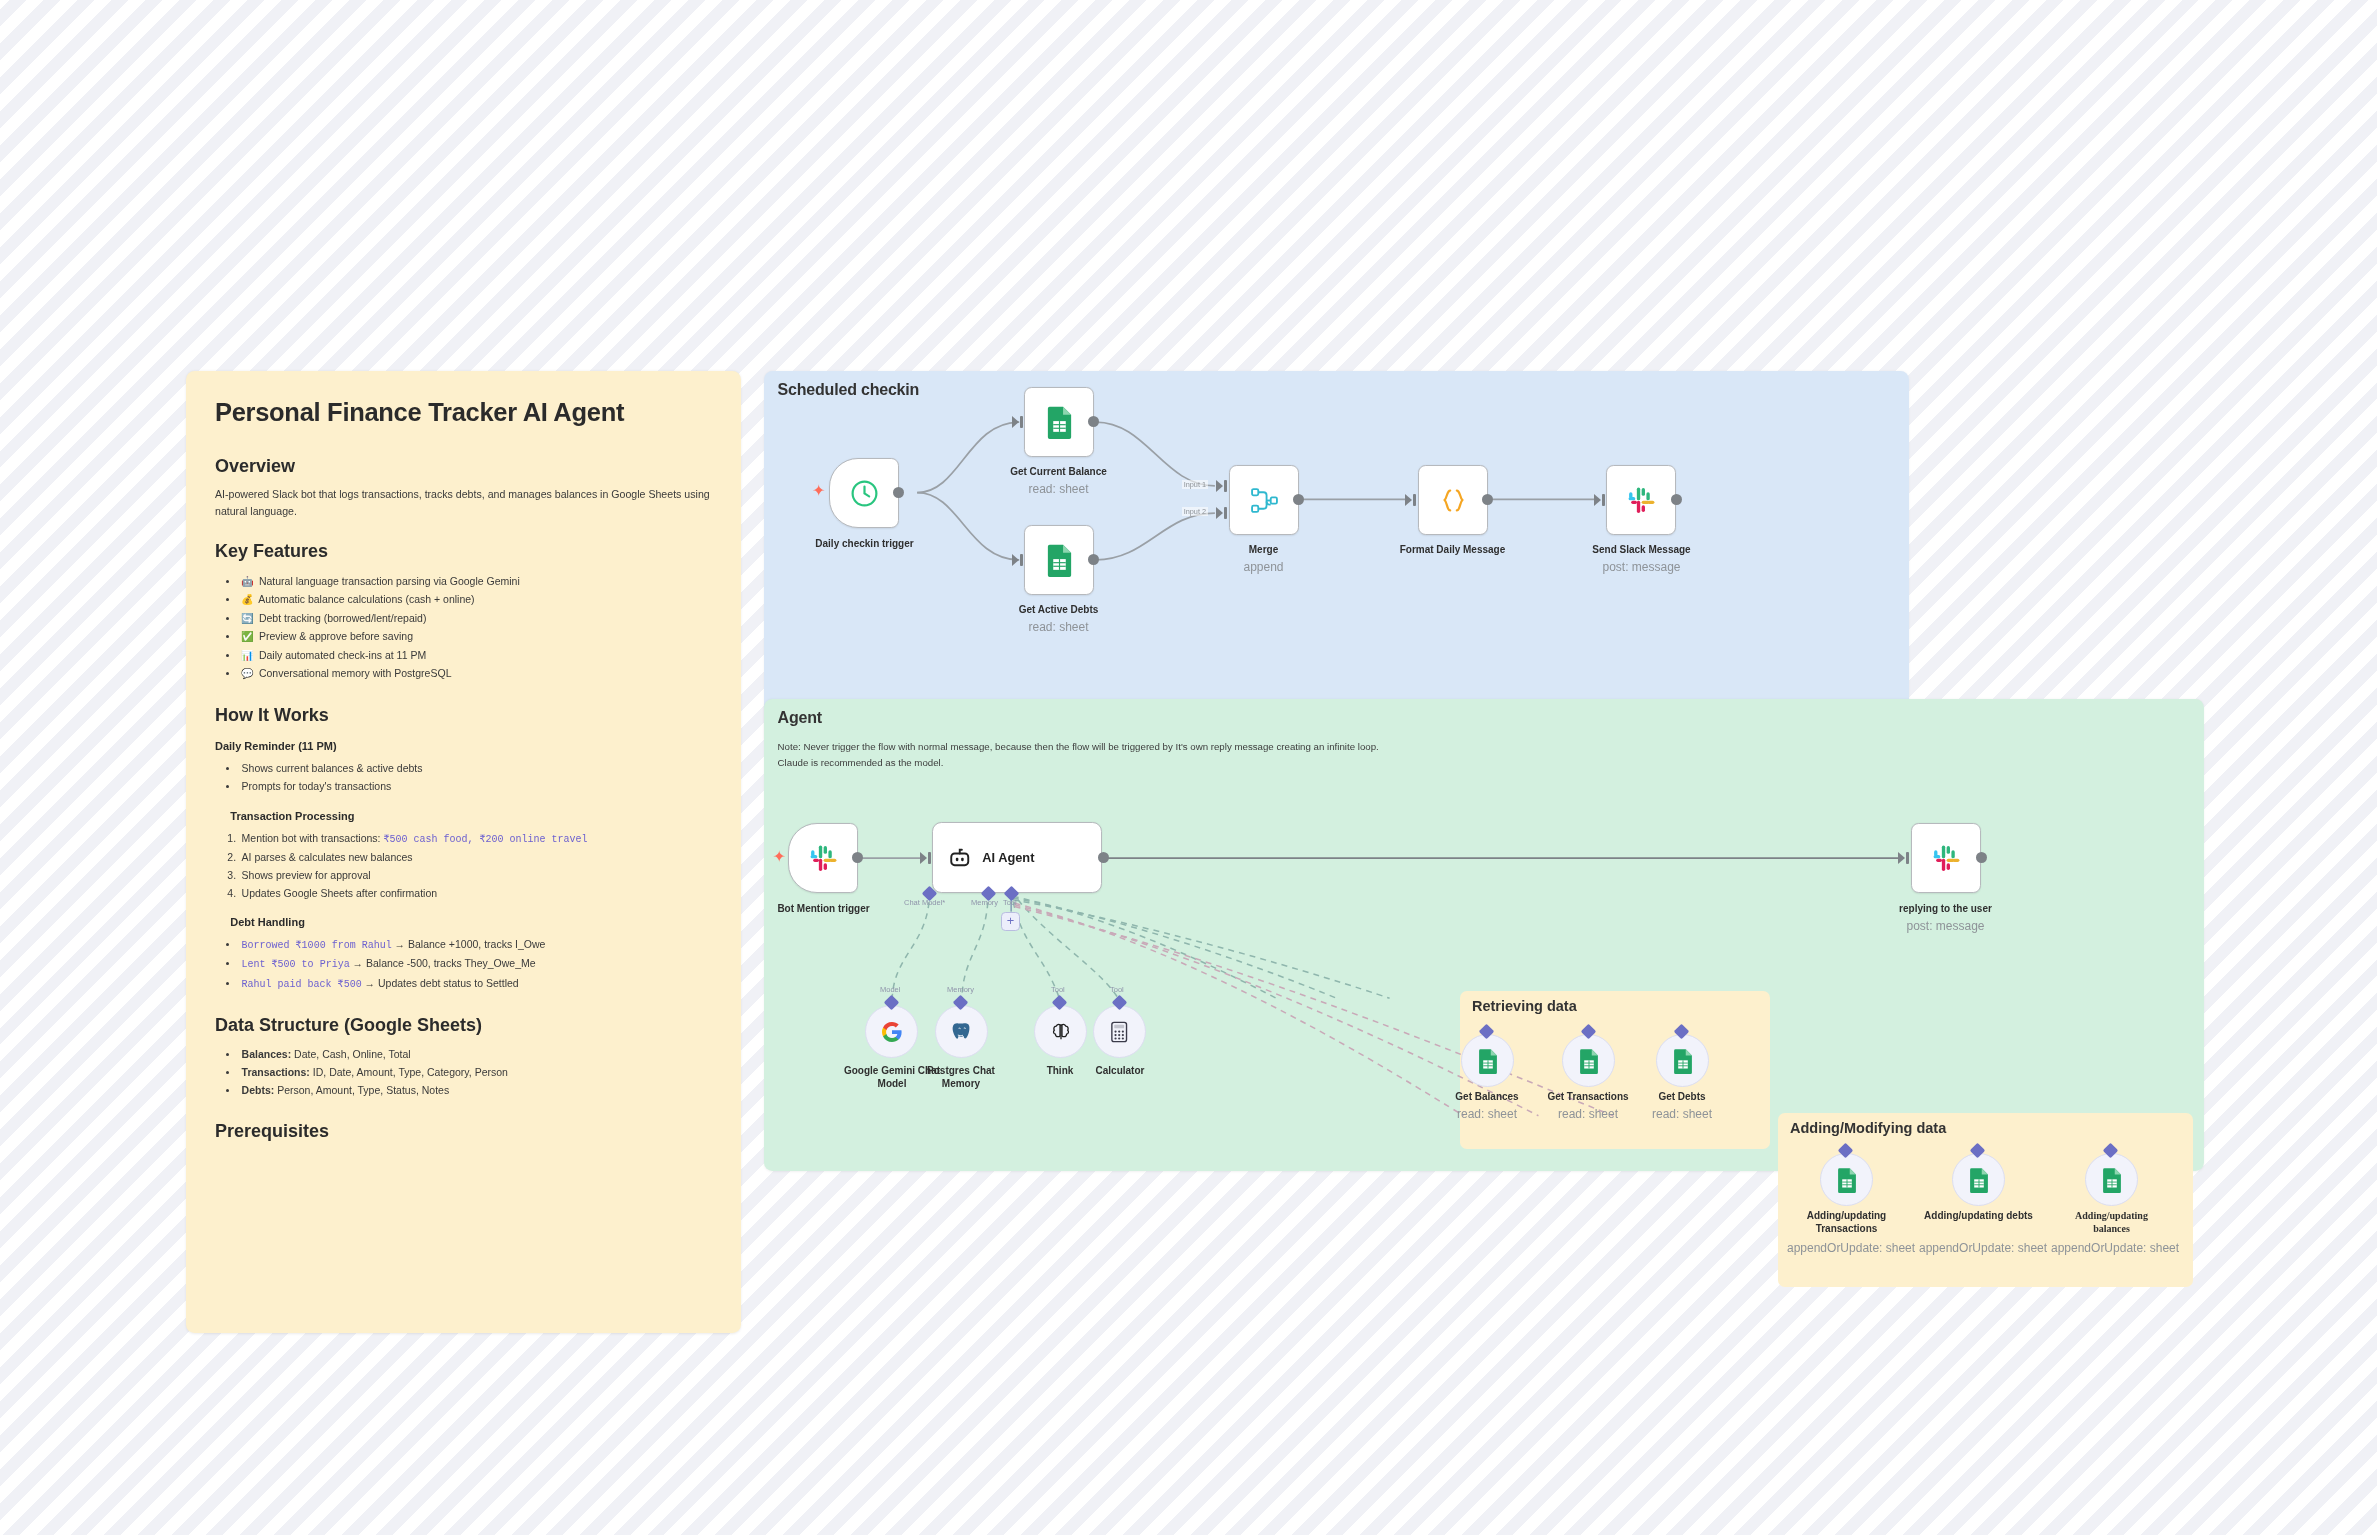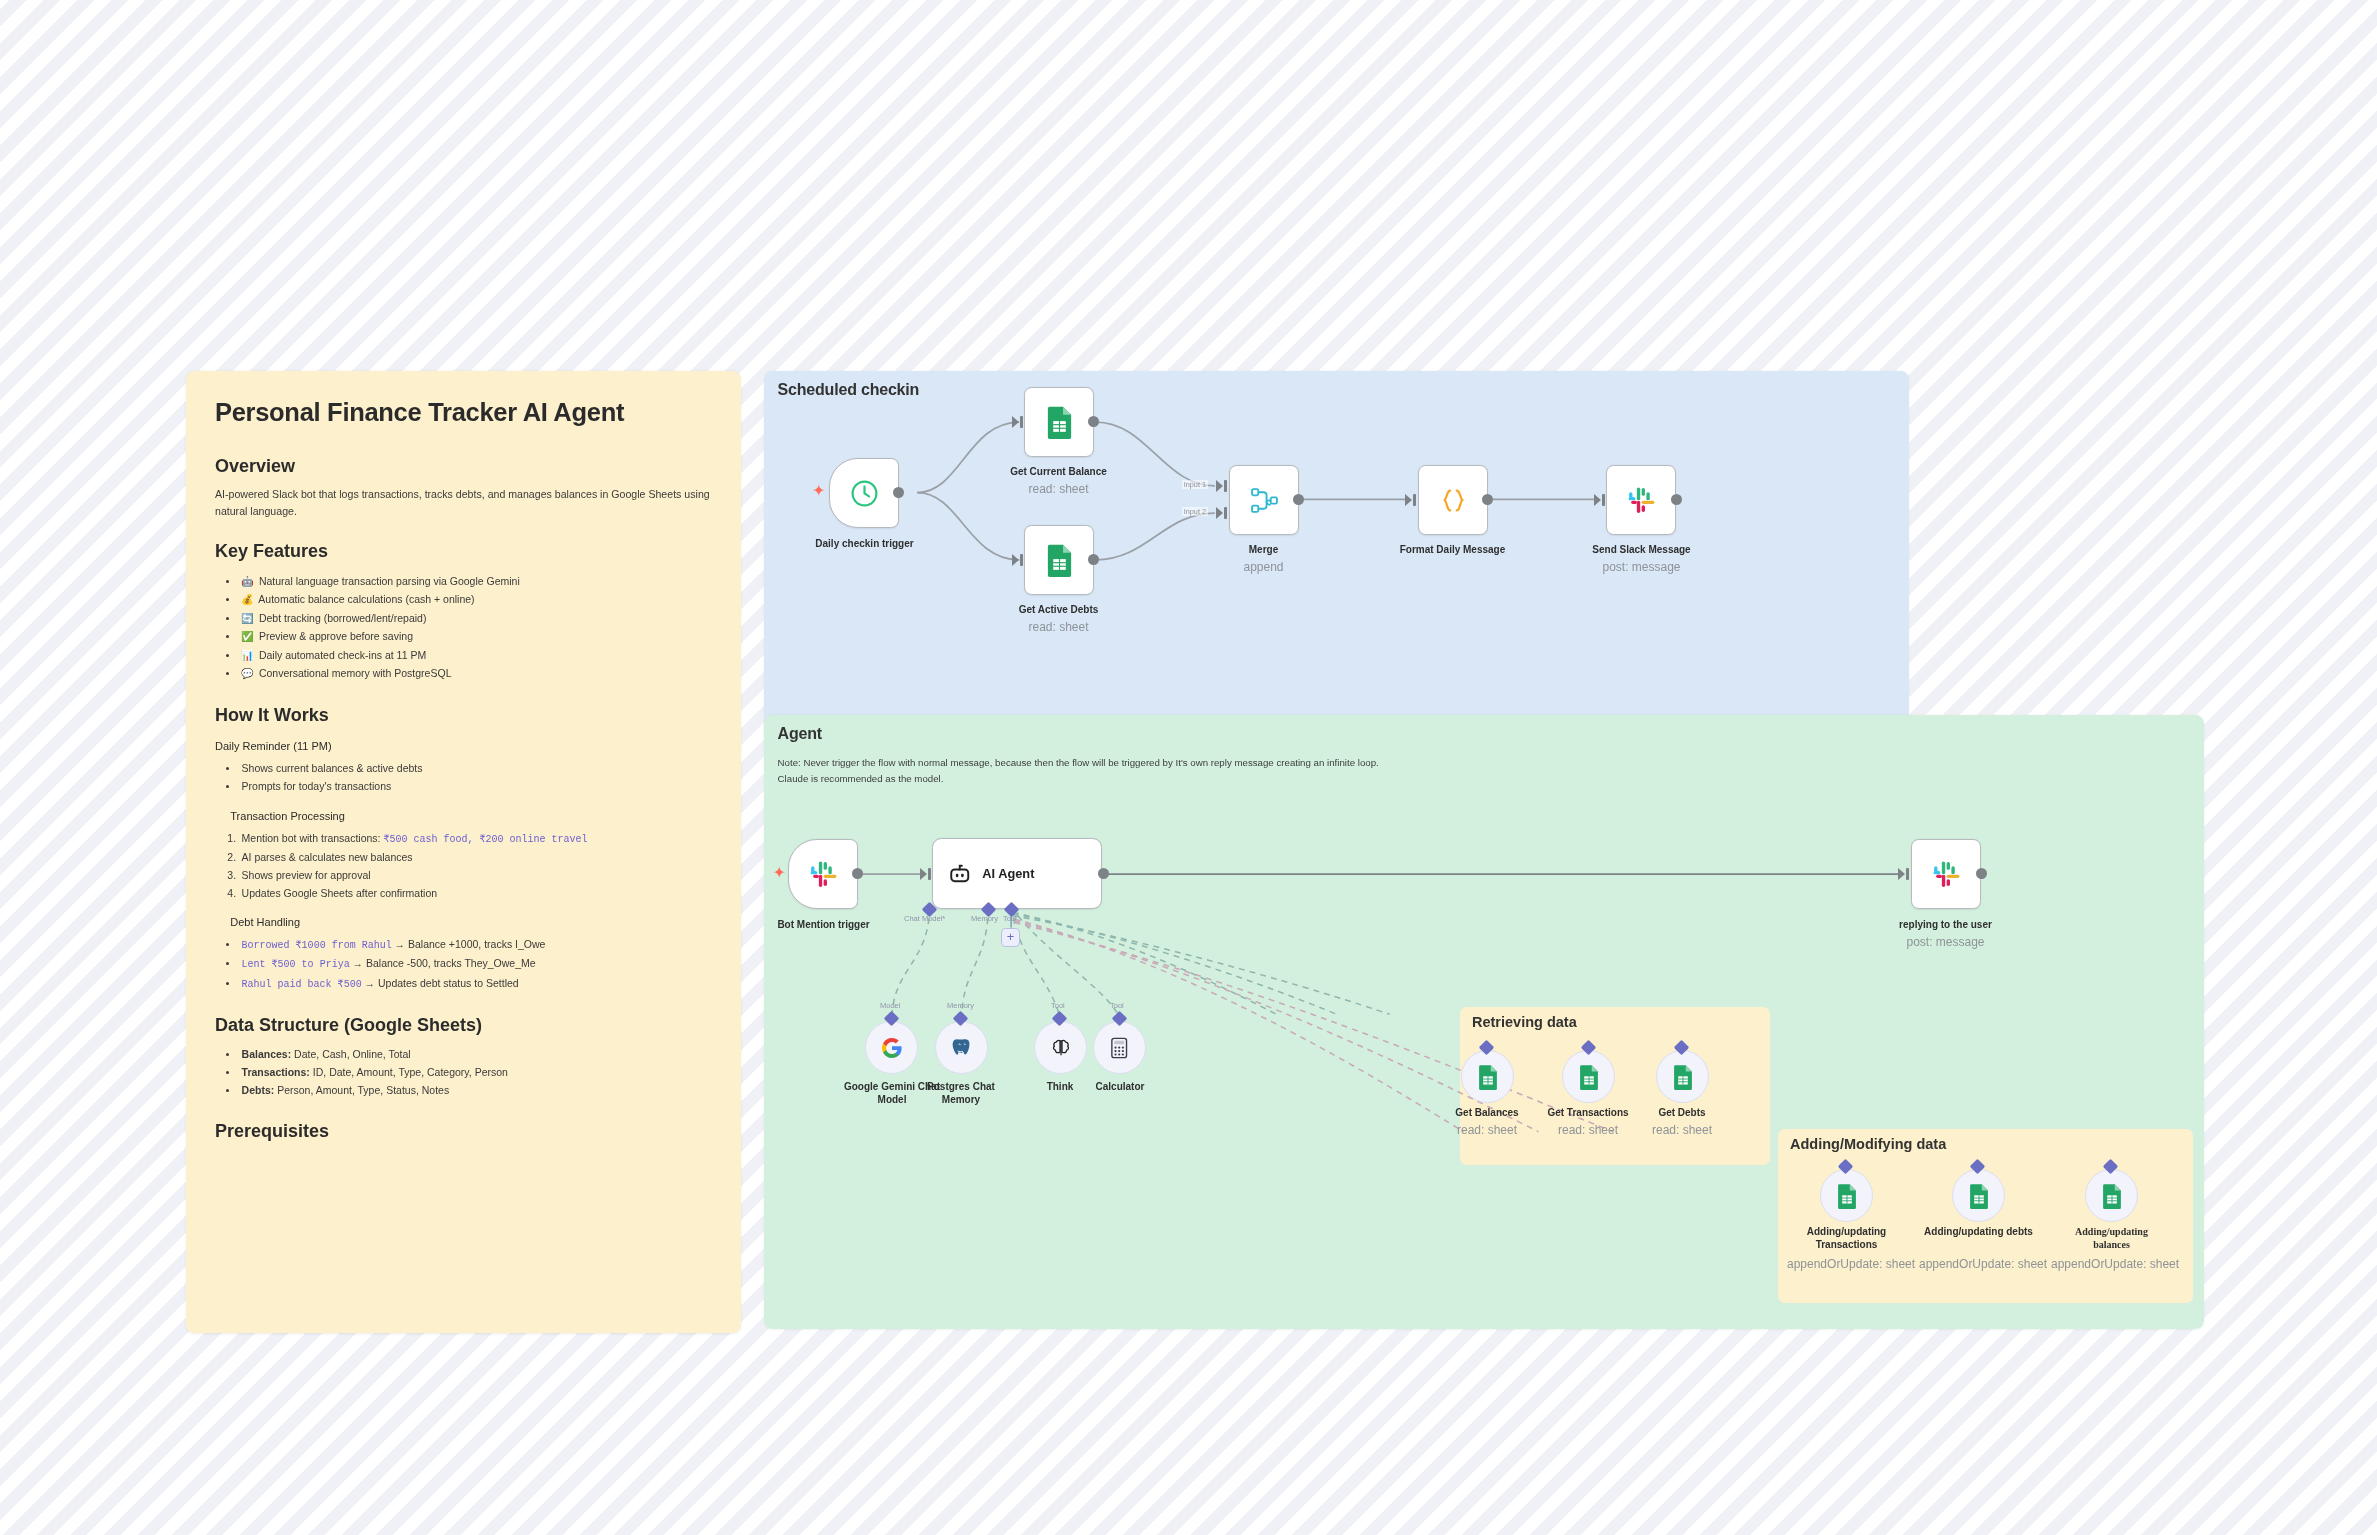"Agent" #panel-agent { height: 614px -> 472px; top: 715px -> 699px }
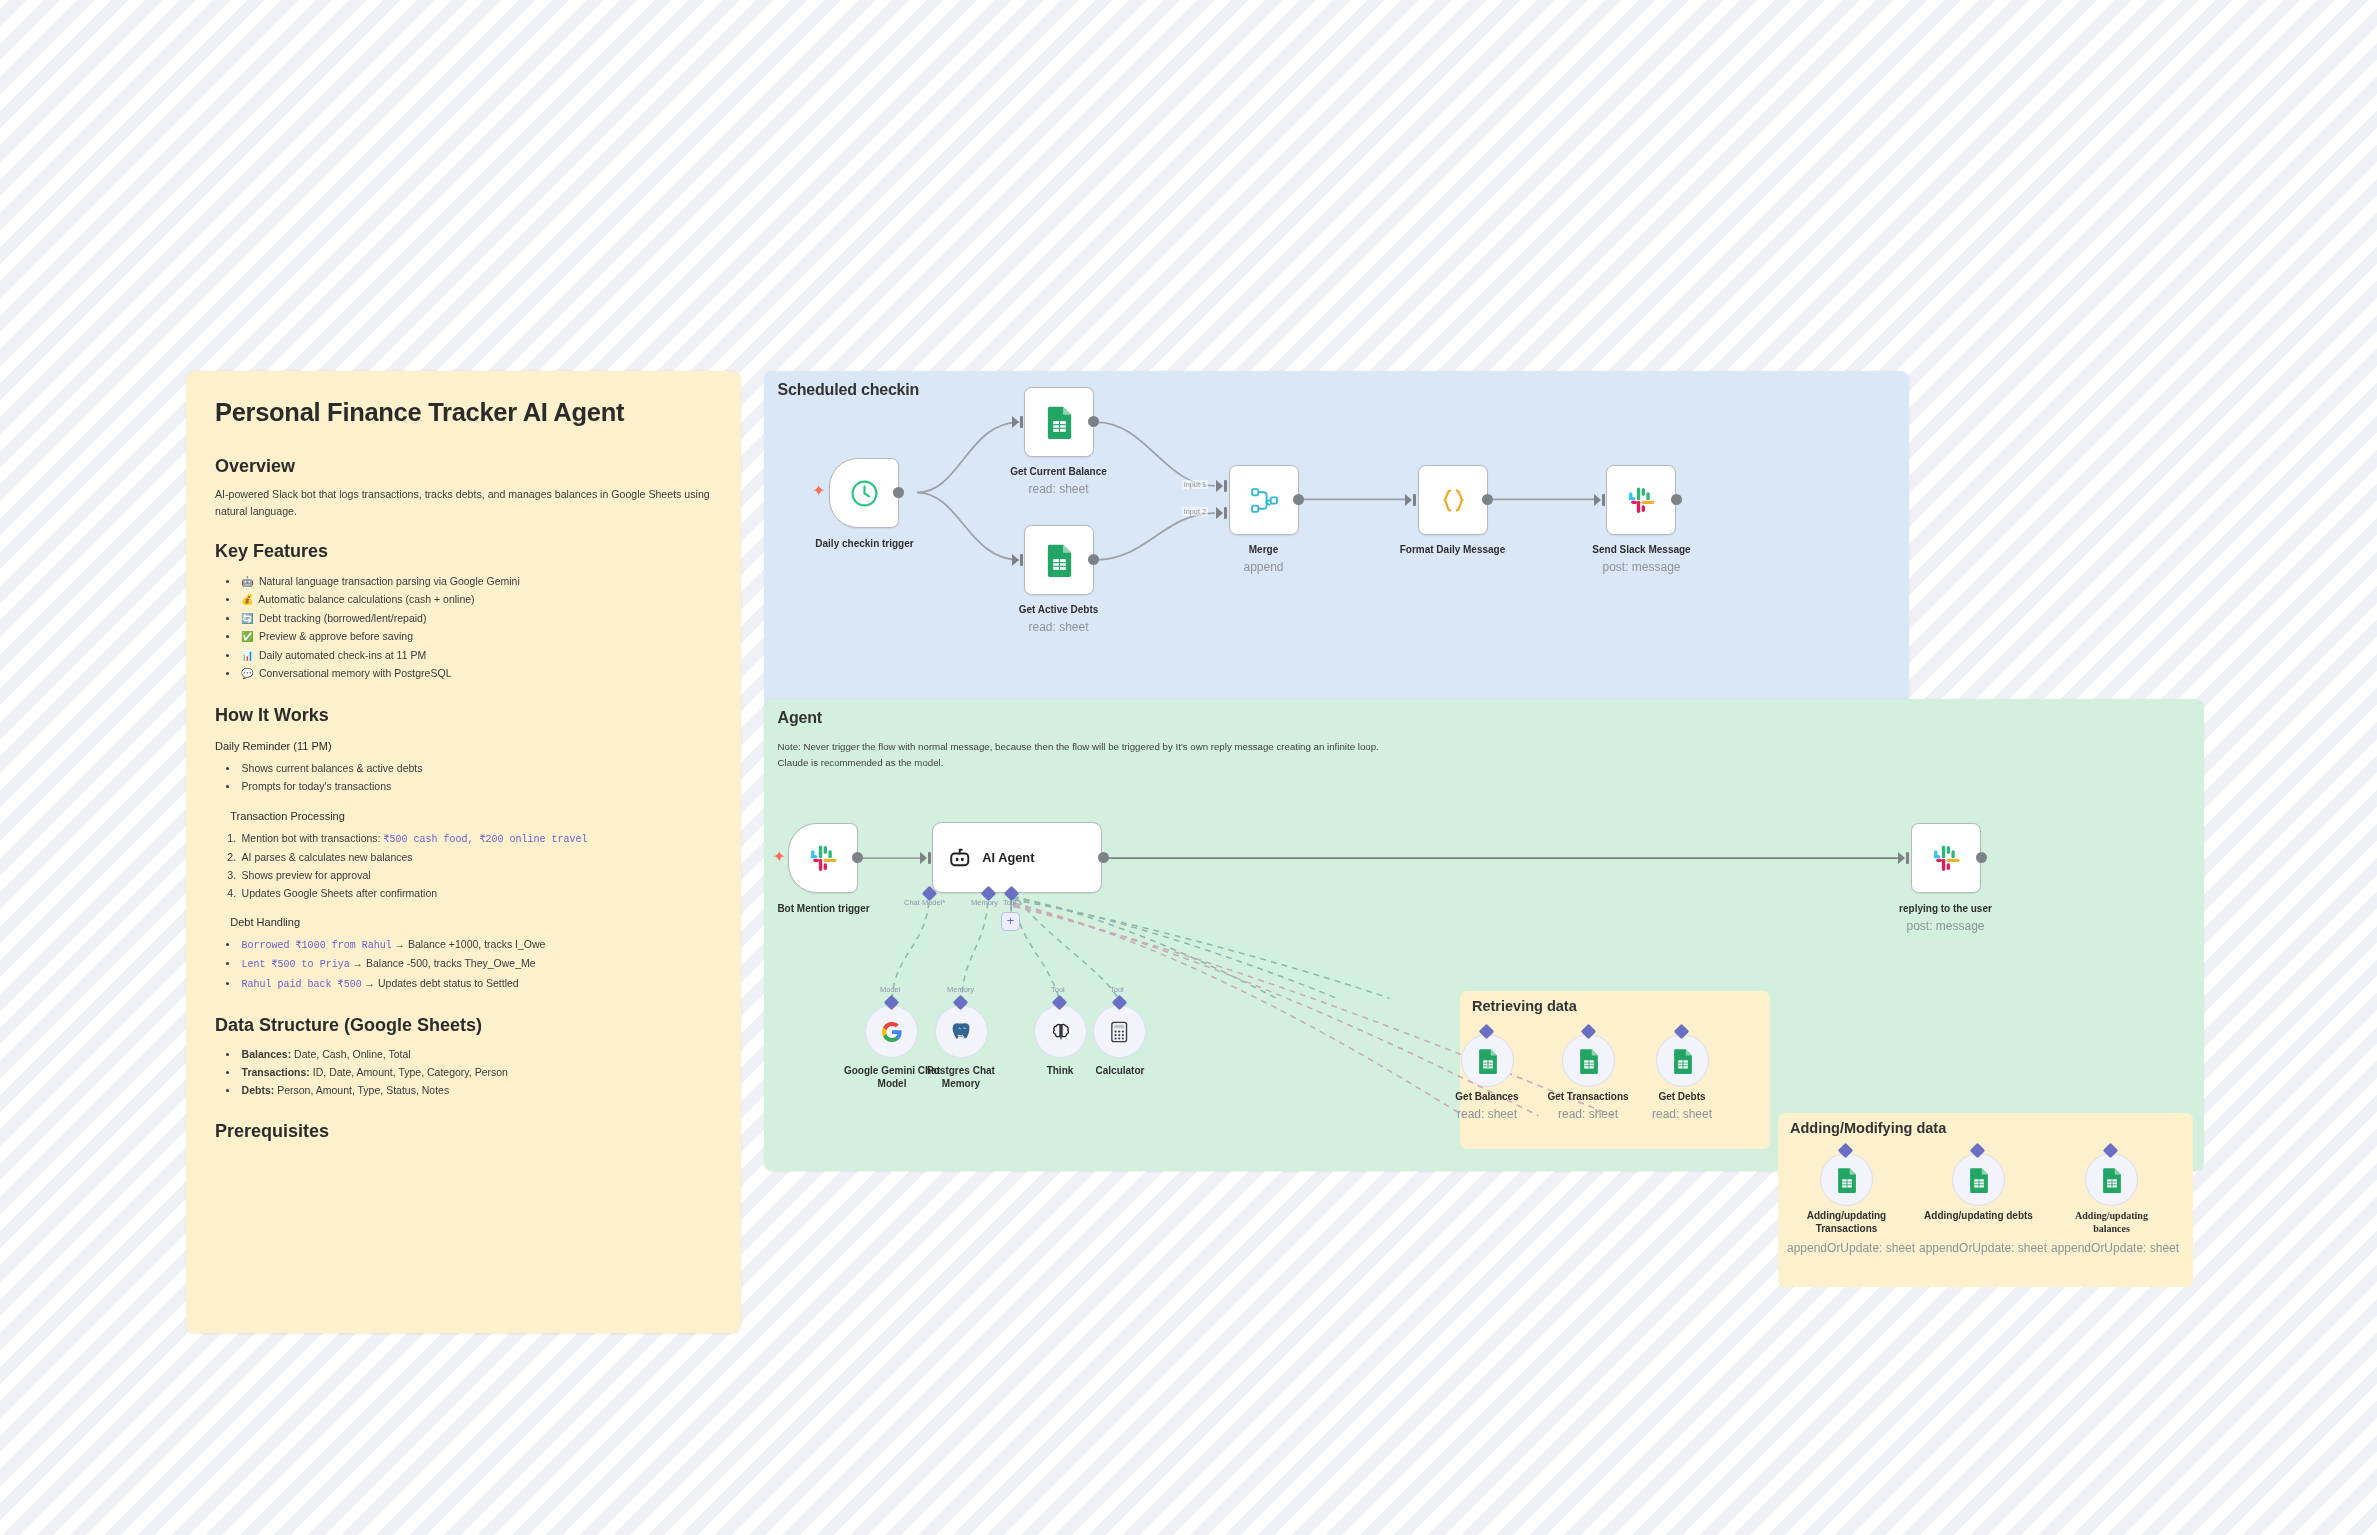"Daily Reminder (11 PM)" #sticky-doc h3 { font-weight: 400 -> 700 }
